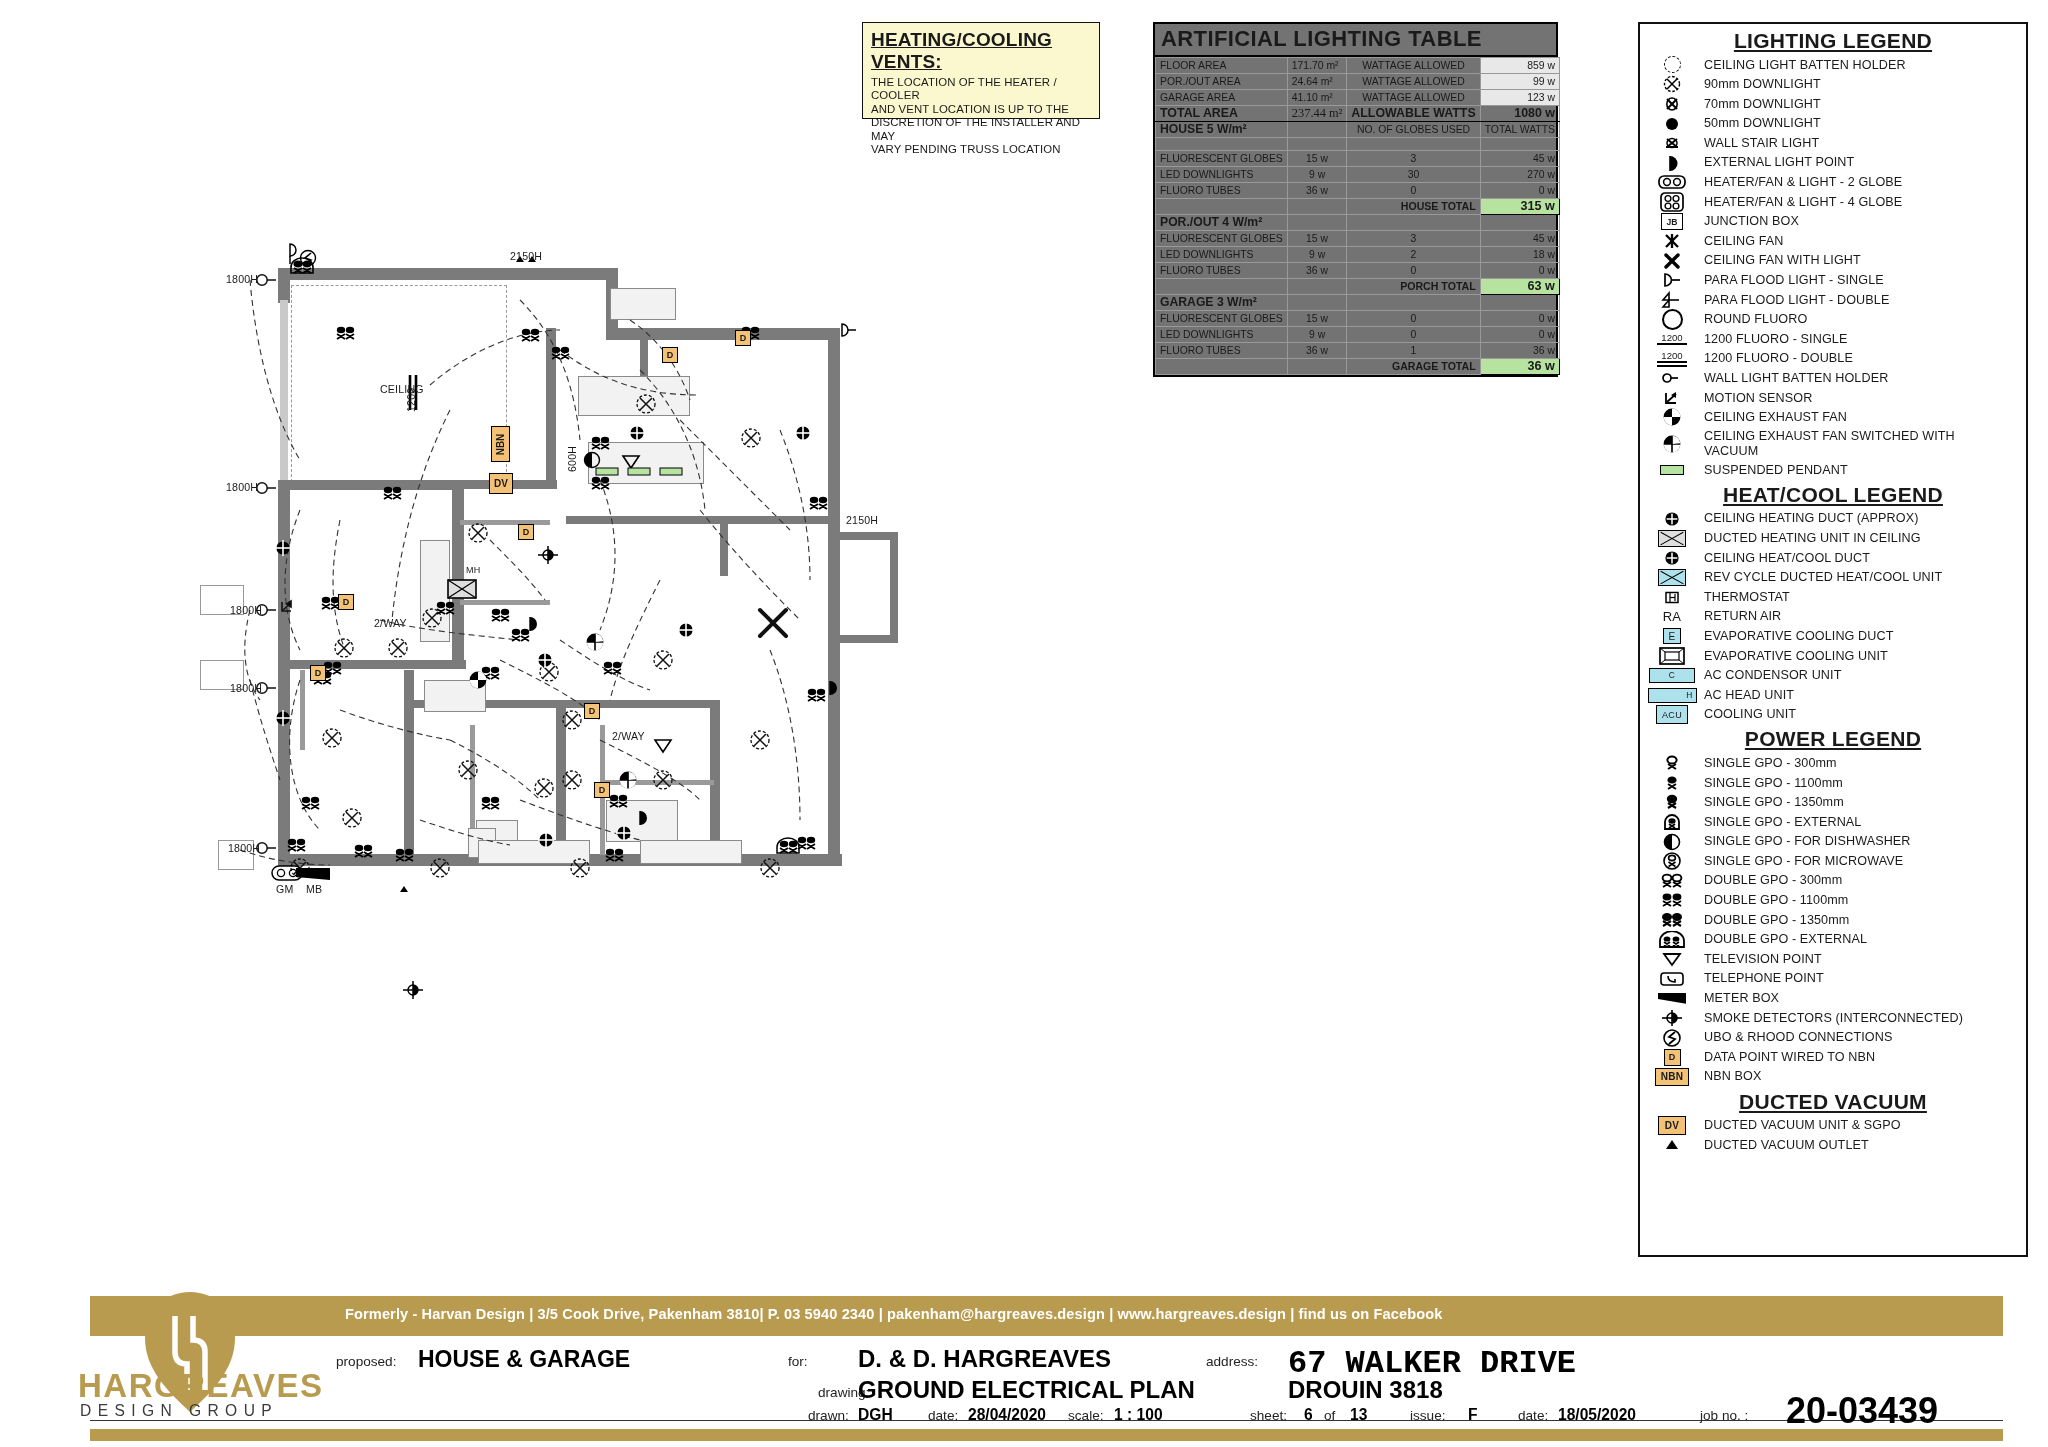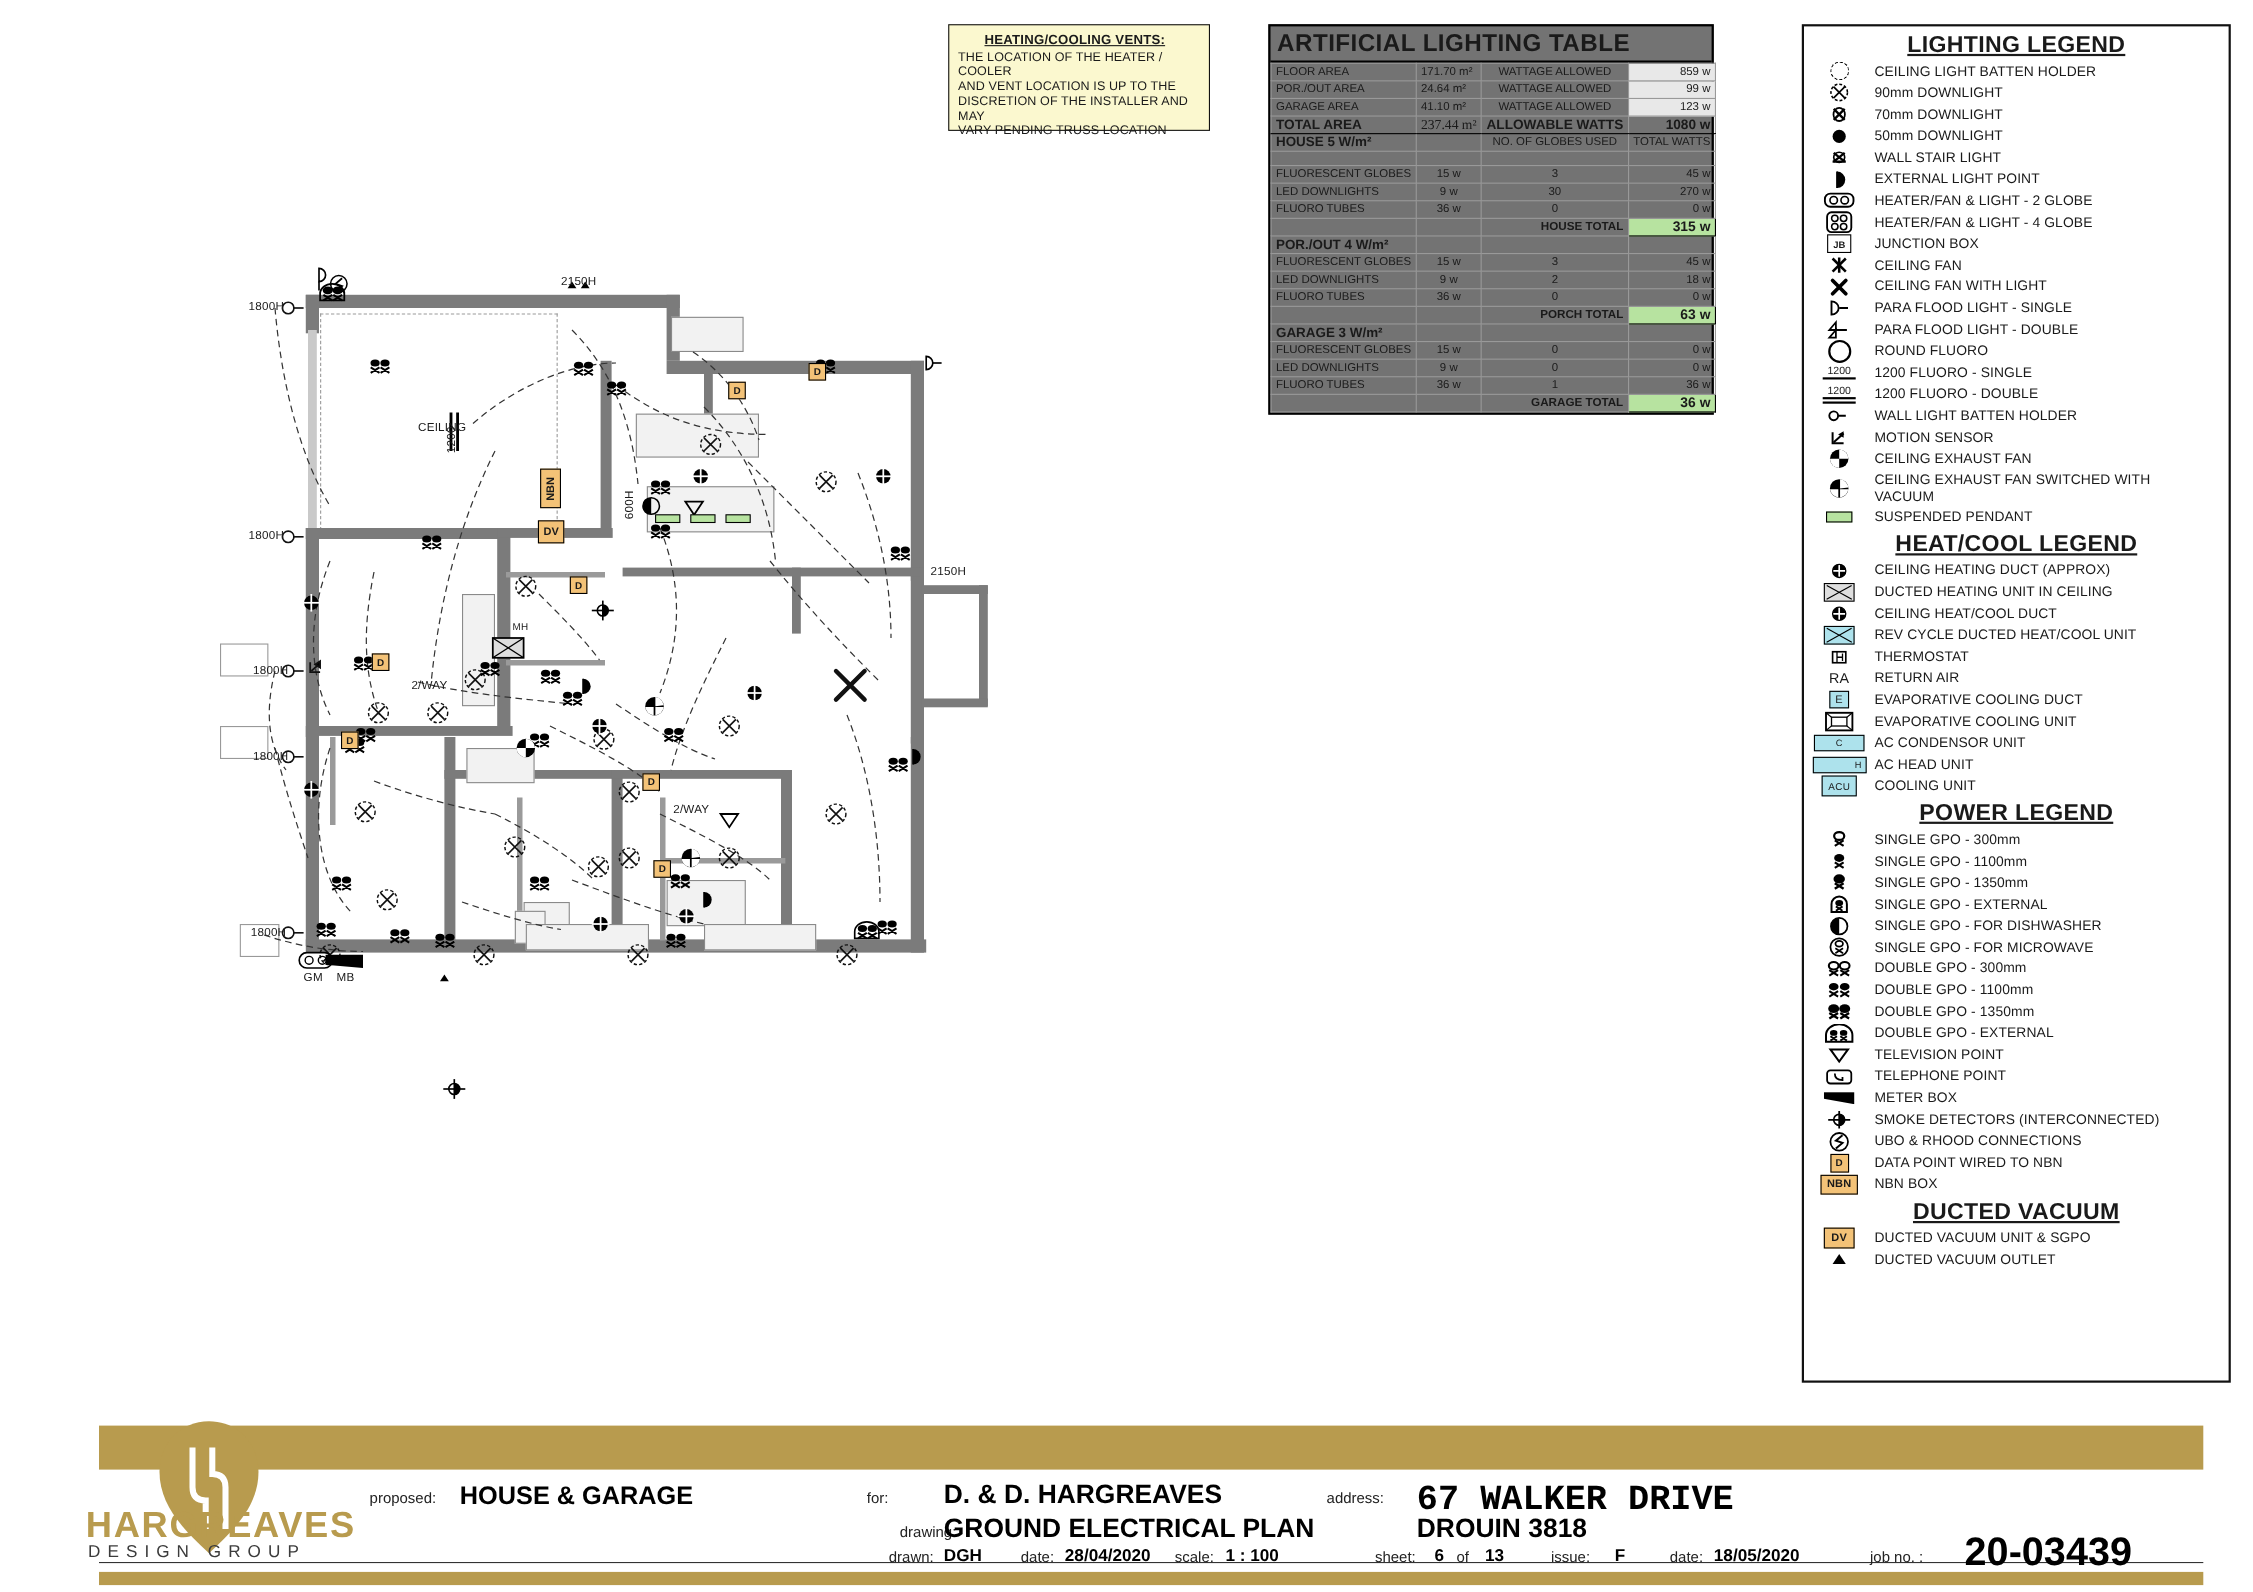"HEATING/COOLING VENTS:" #hc-note .hdr { font-size: 12px -> 19px; margin-left: 24px -> none }
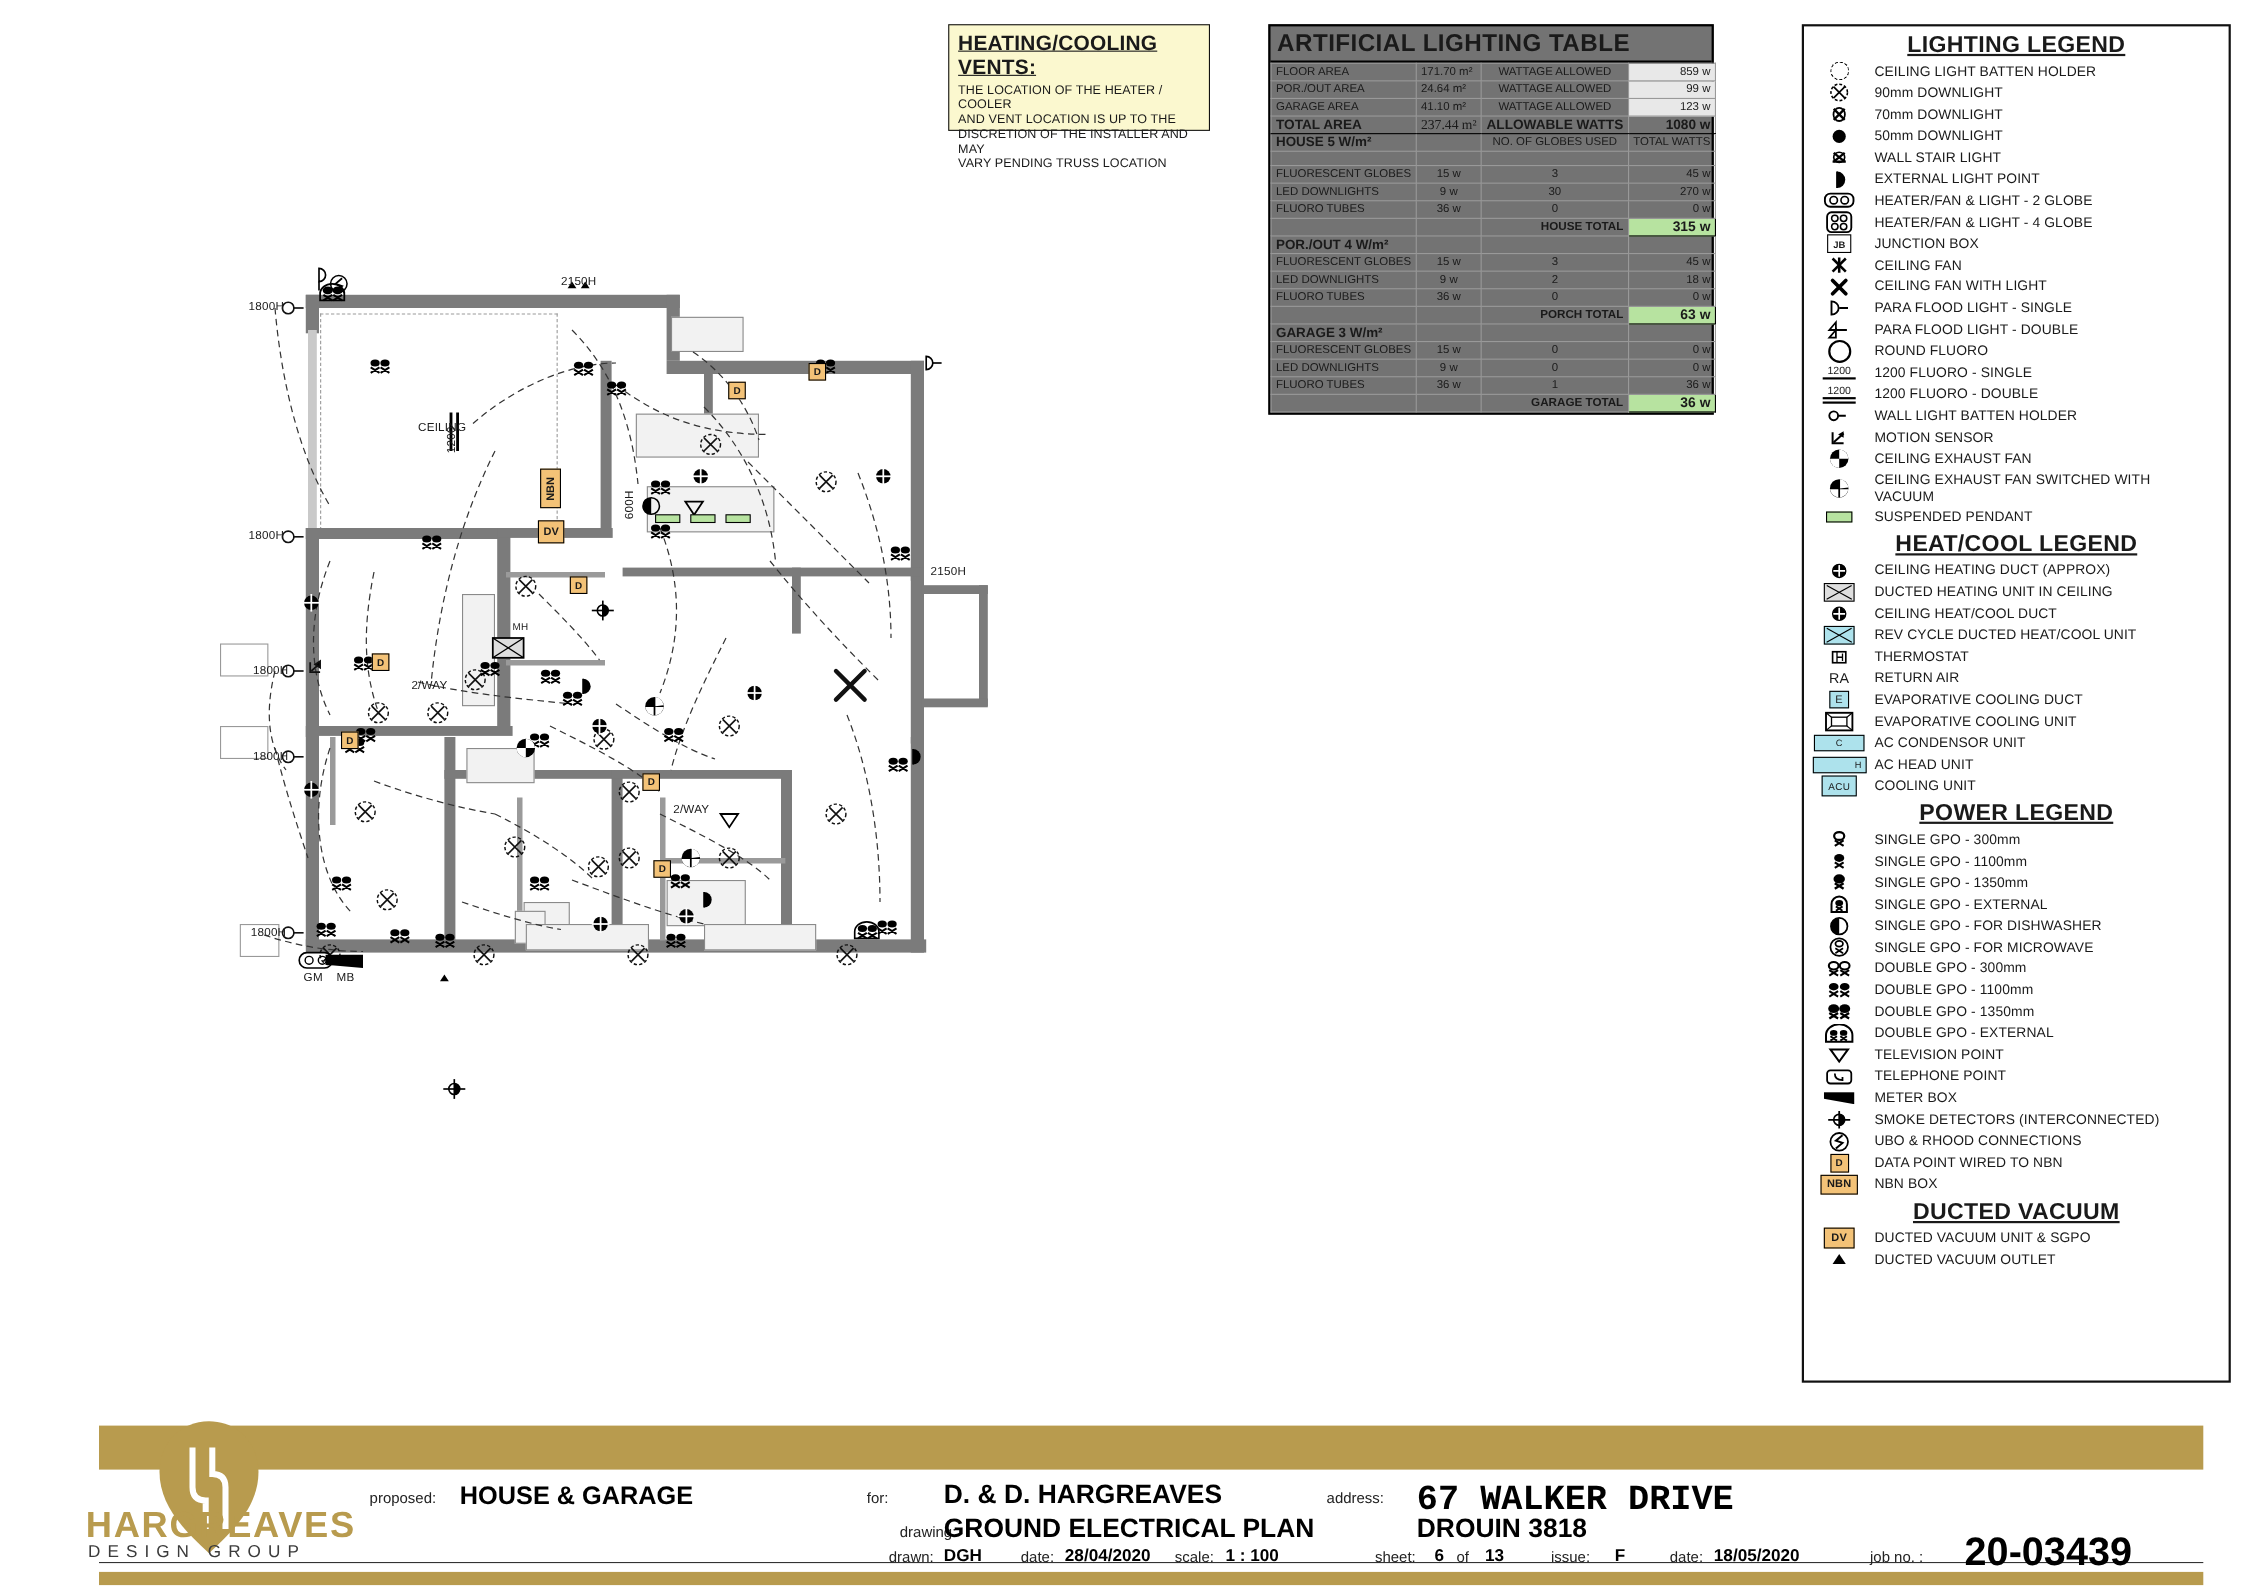"Formerly - Harvan Design |" div.contact { html: none -> <div>Formerly - Harvan Design | 3/5 Cook Drive, Pakenham 3810| P. 03 5940 2340 | pakenham@hargreaves.design | www.hargreaves.design | find us on Facebook</div> }
